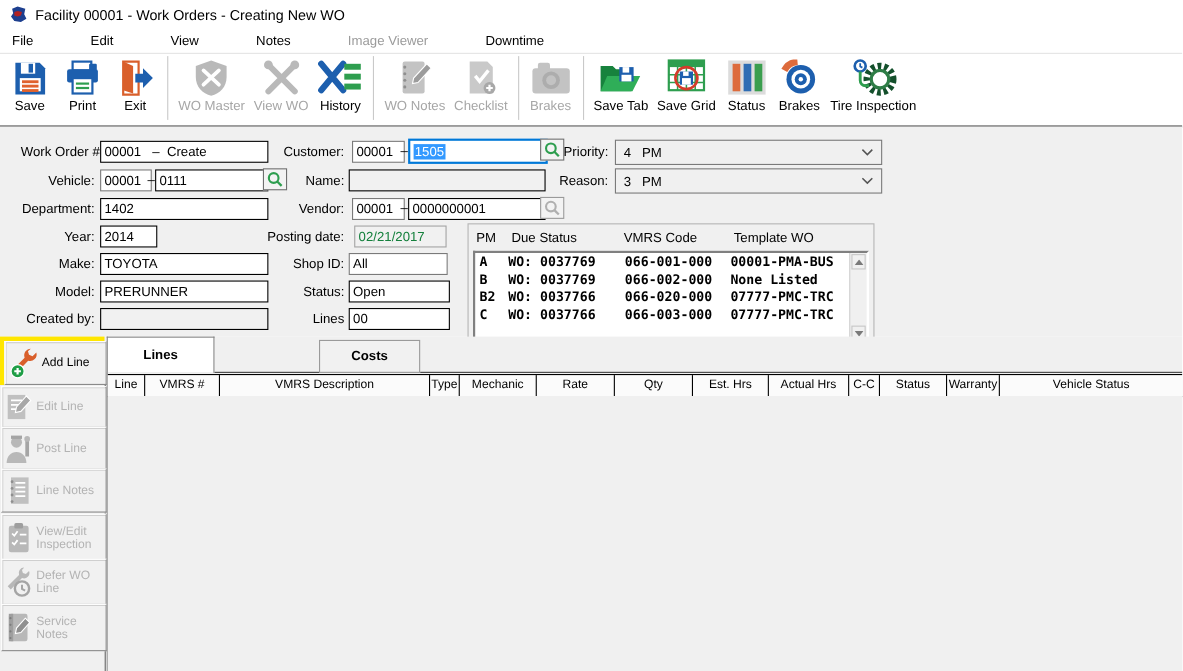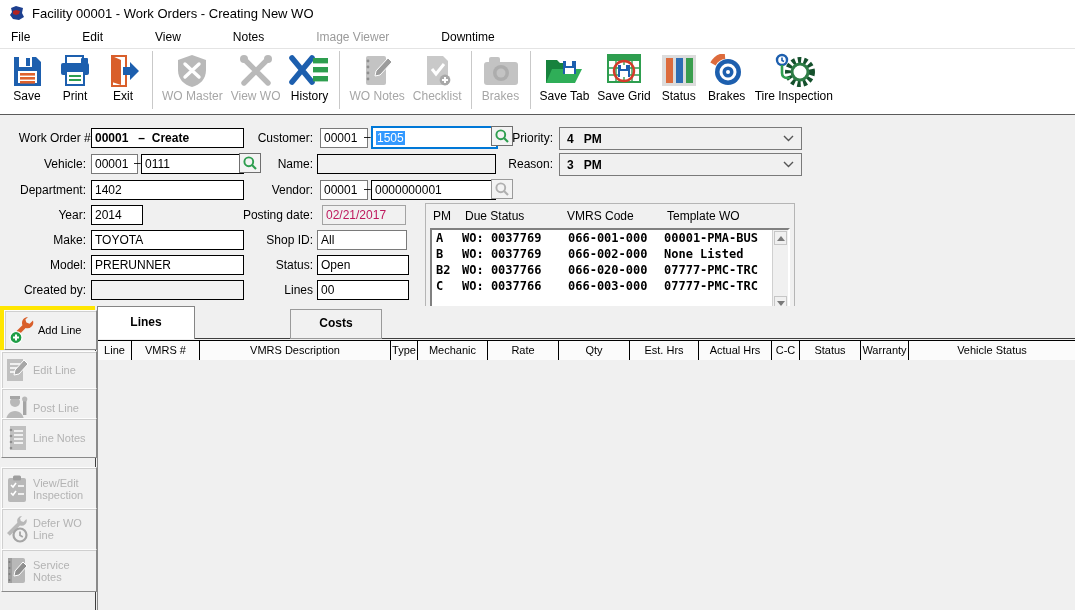"00001 – Create" .pre { font-weight: bold -> none }
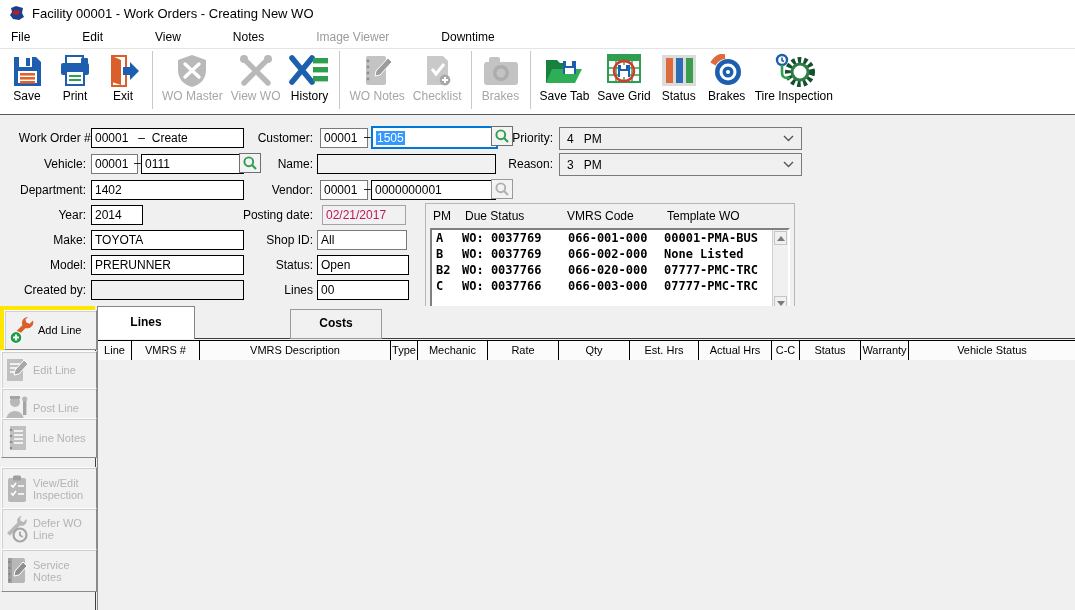"02/21/2017" .tb.graytxt { color: #be185d -> #15803d }
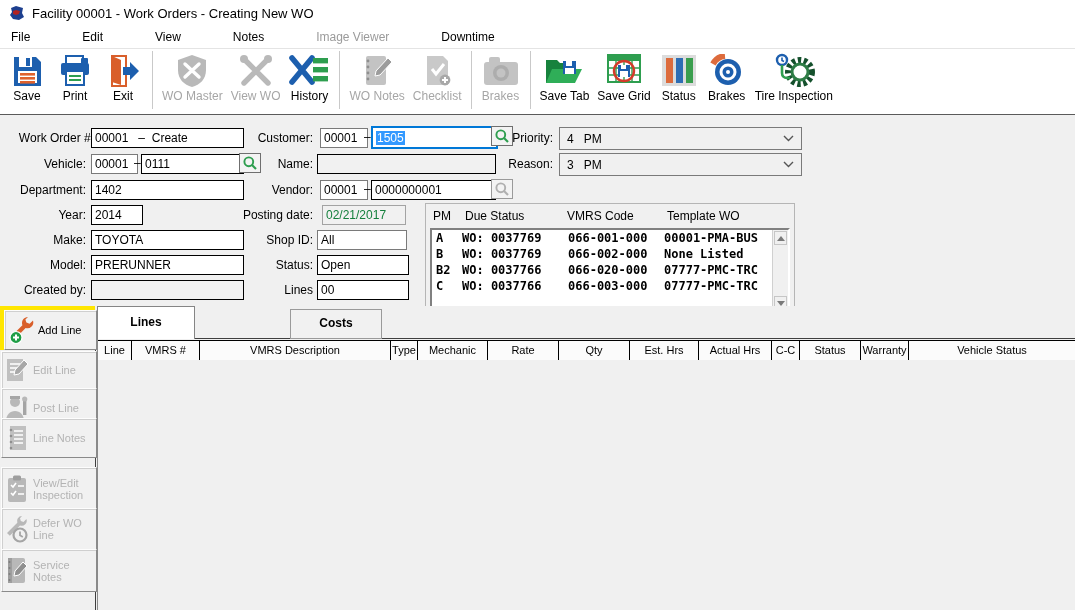"Line Notes" div.sbbtn { top: 112px -> 120px }
